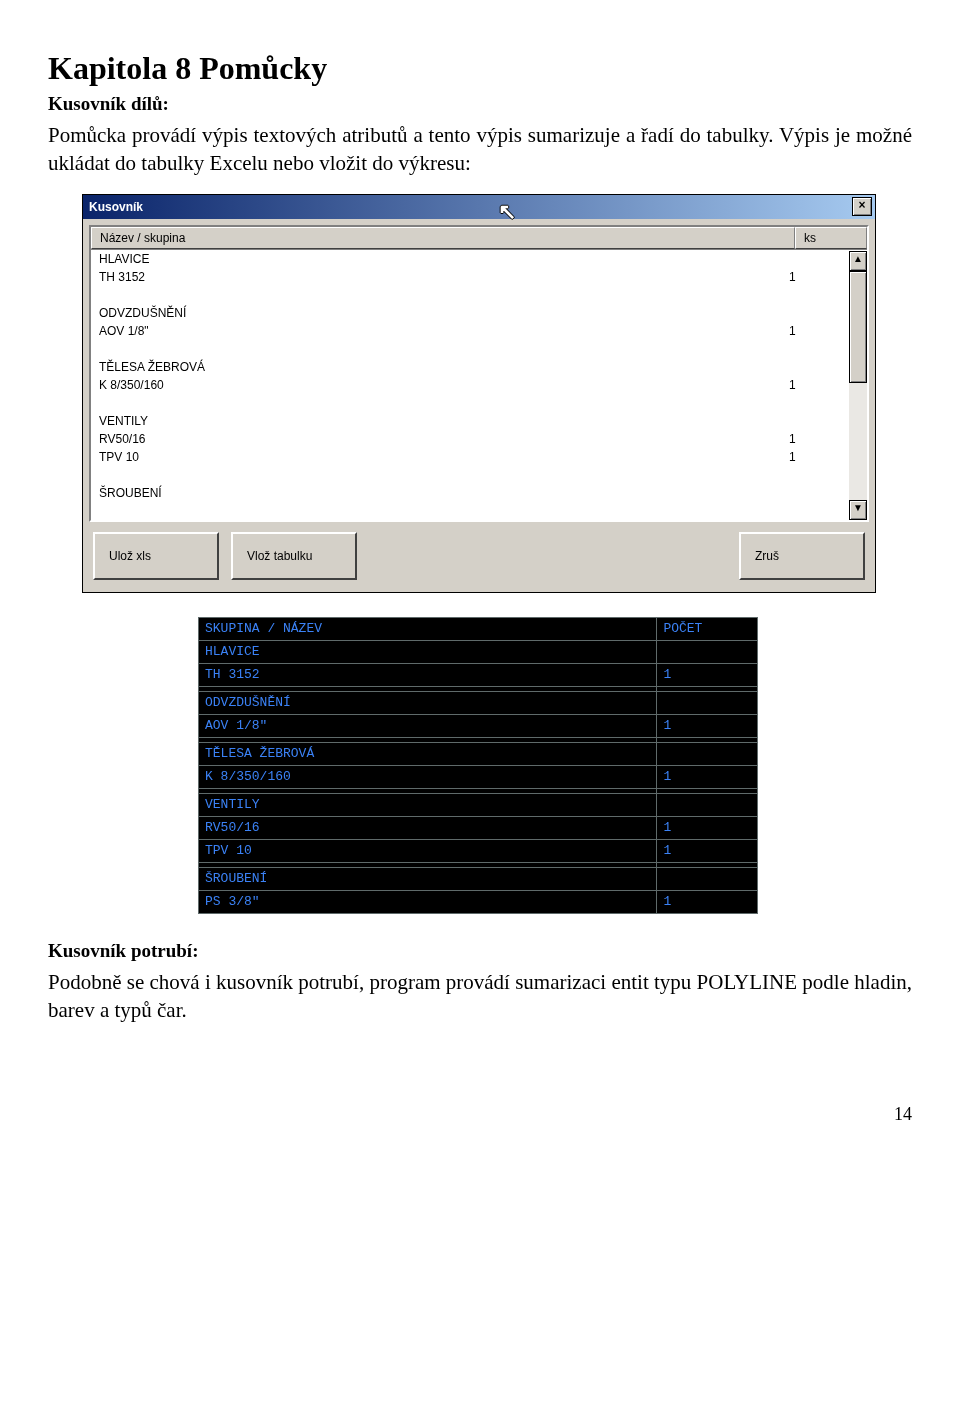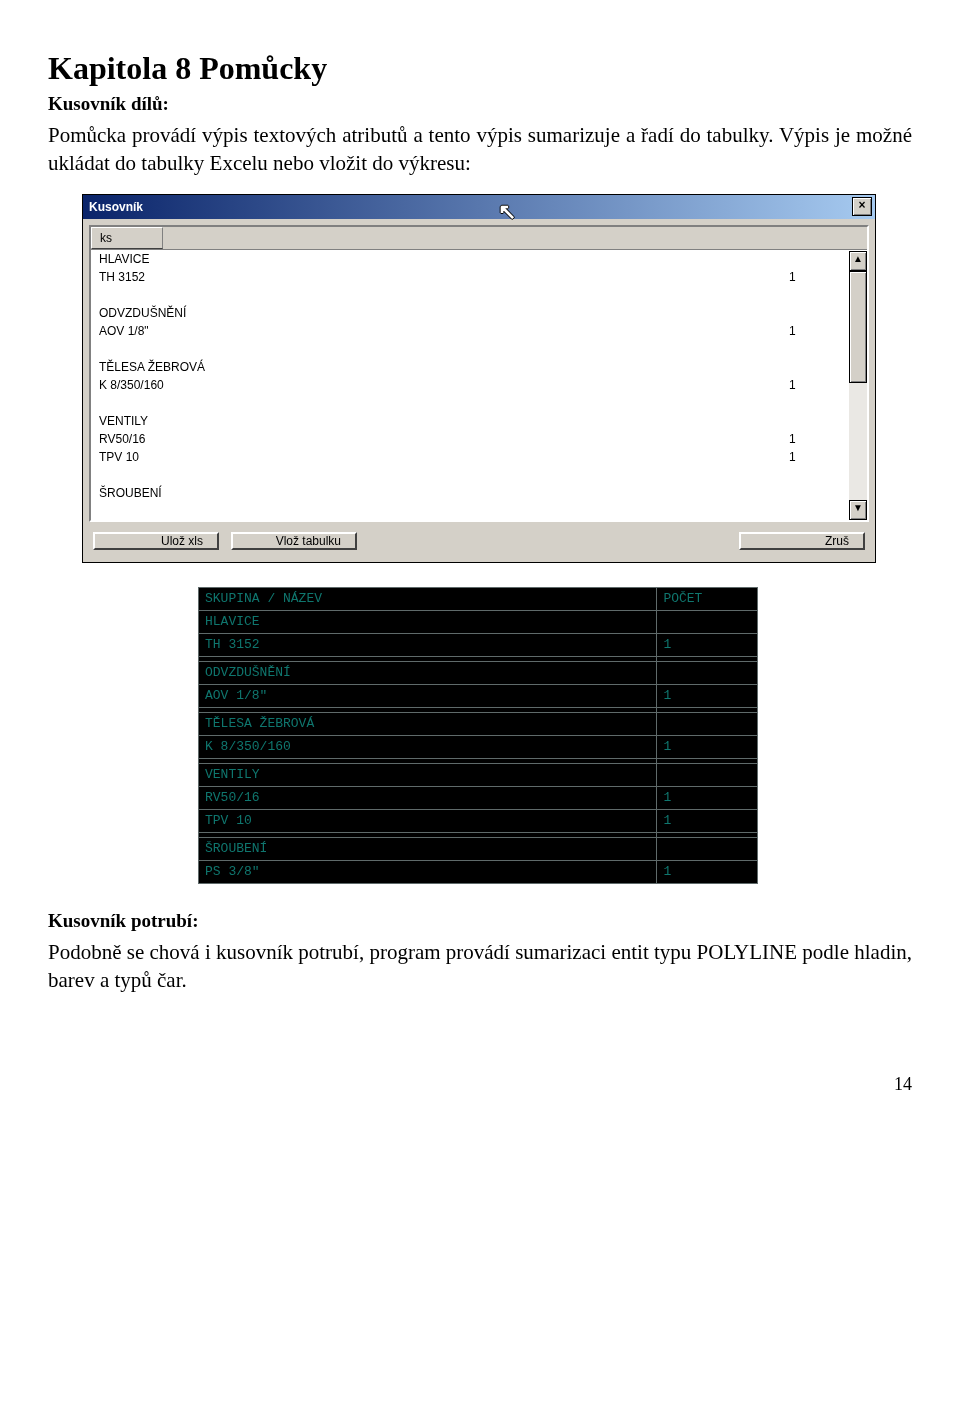"Název / skupina" div.hcol { html: none -> <div>Název / skupina</div> }
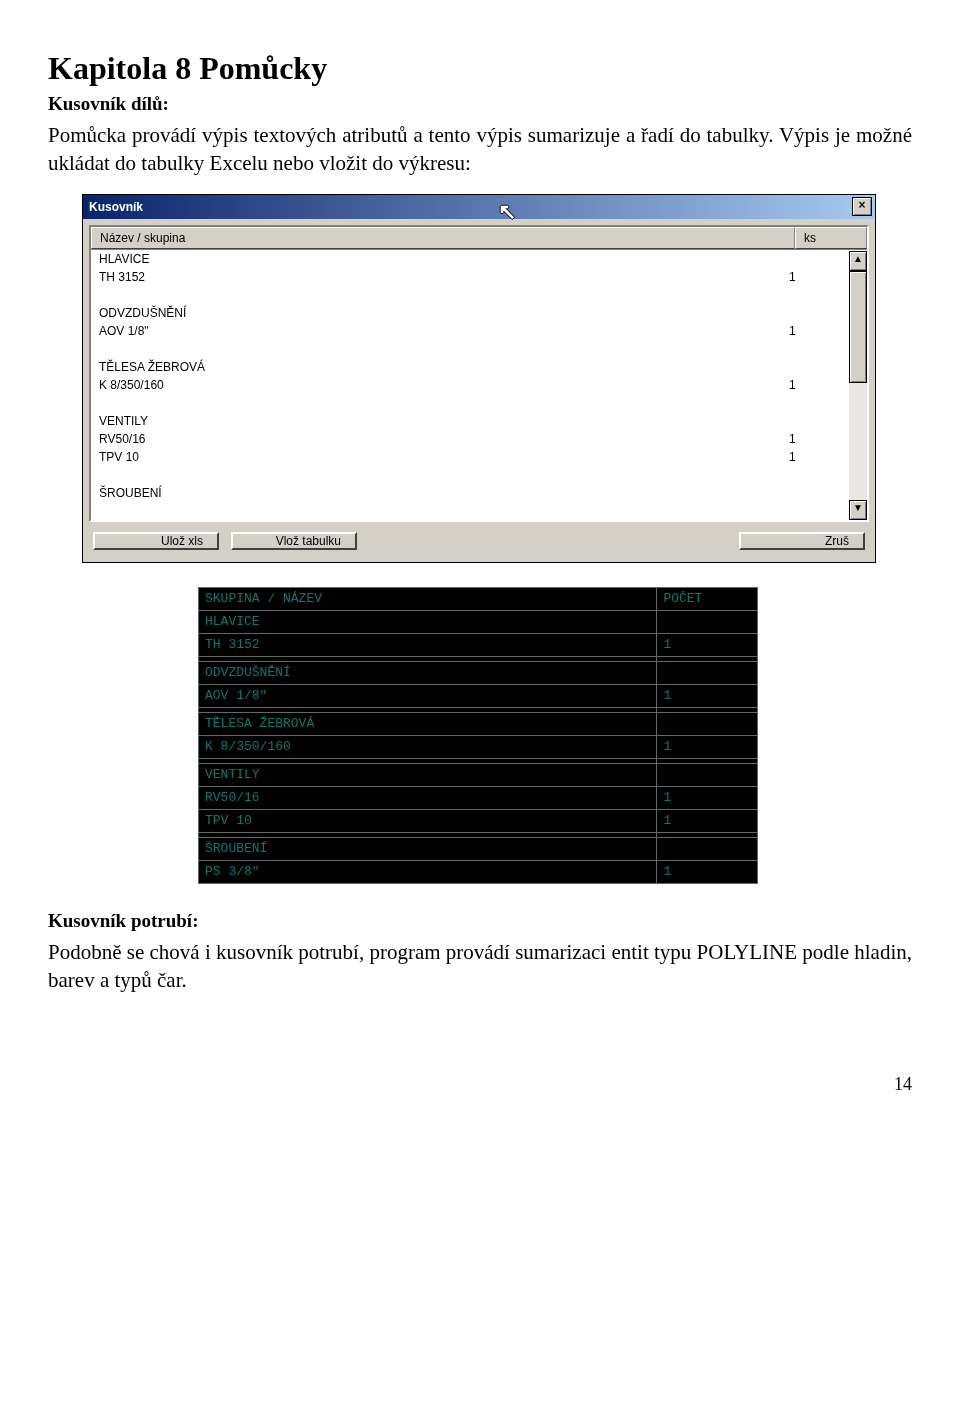"Ulož xls" .w-btn { padding: 0 14px -> 15px 14px; text-align: right -> left }
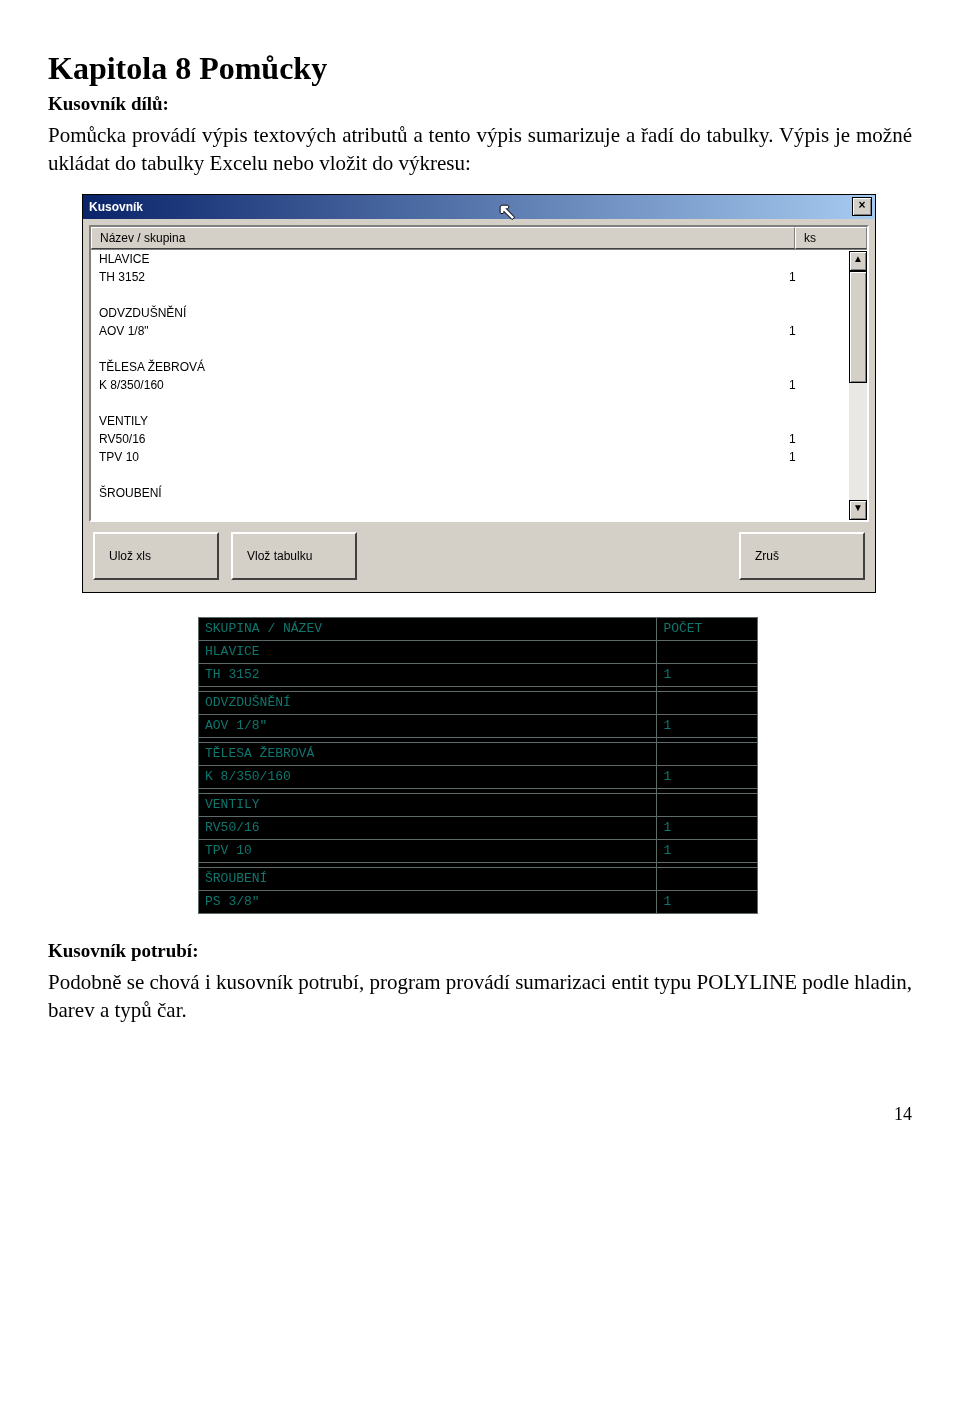"SKUPINA / NÁZEV" .cad { color: #0f766e -> #3b82f6 }
